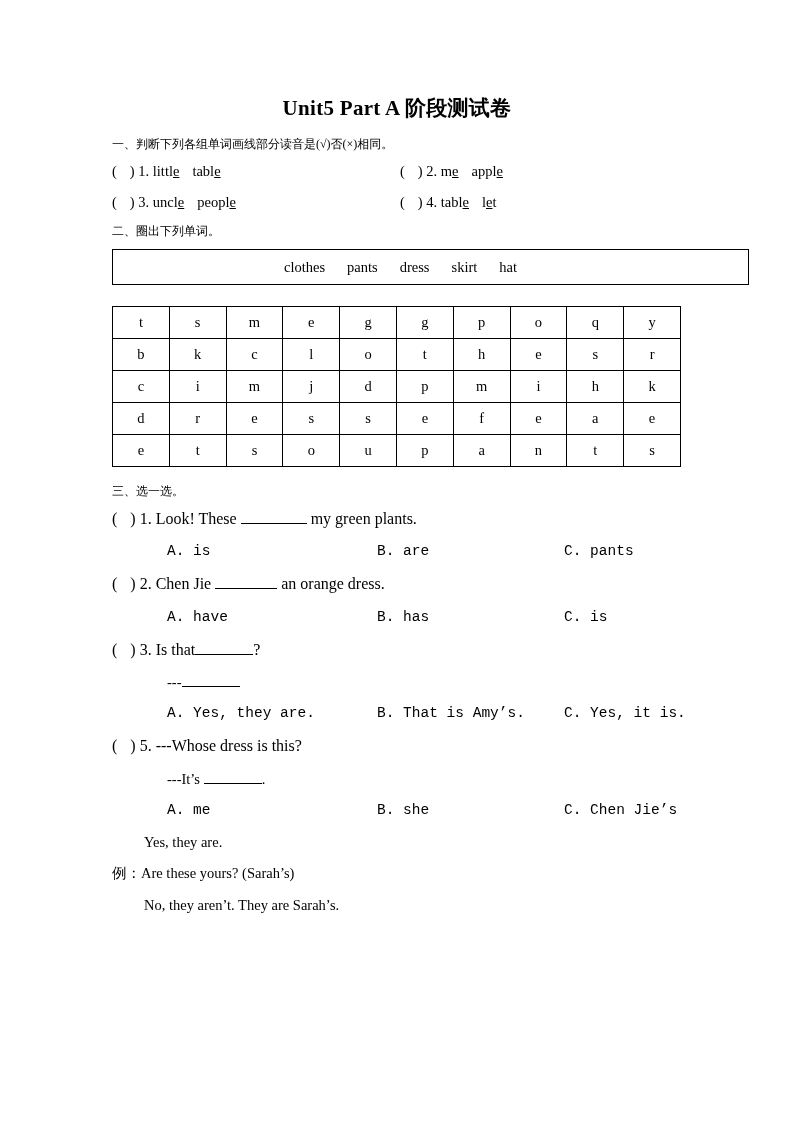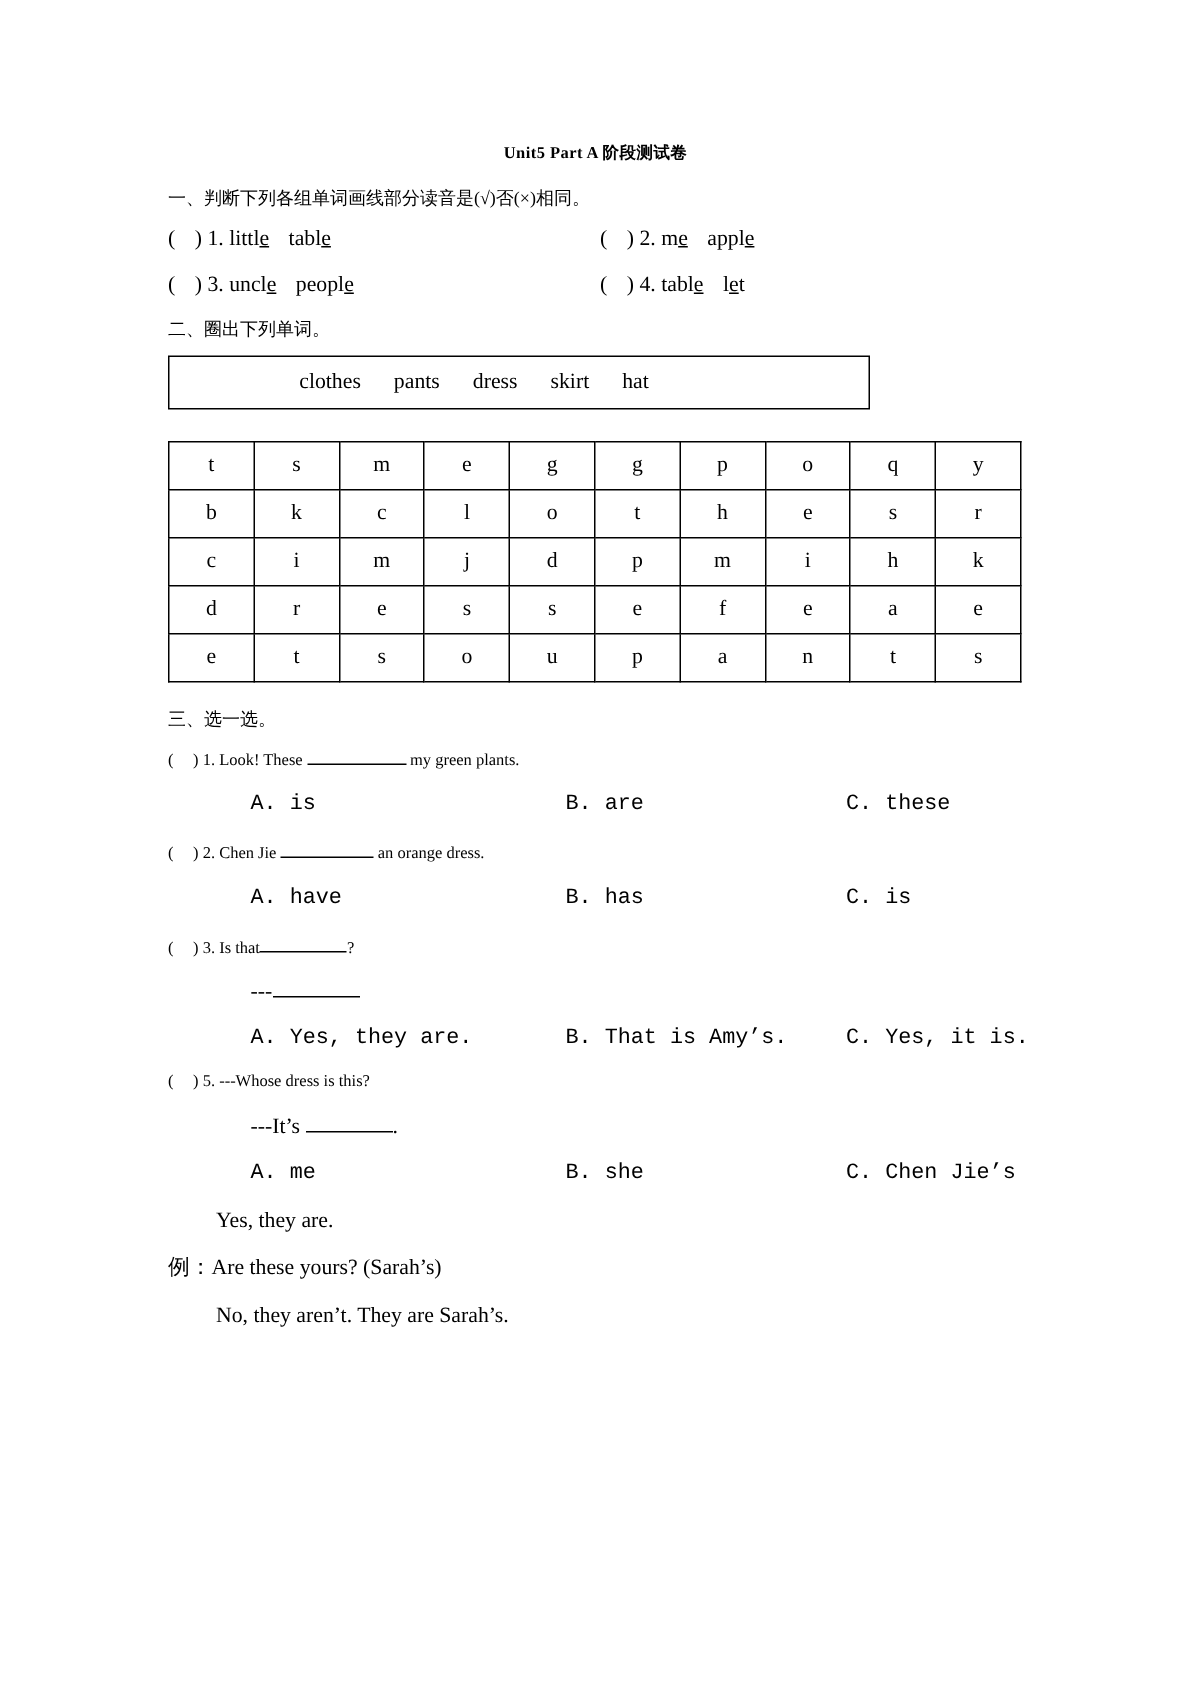"Unit5 Part A 阶段测试卷" .doc-title { font-size: 11px -> 21px }
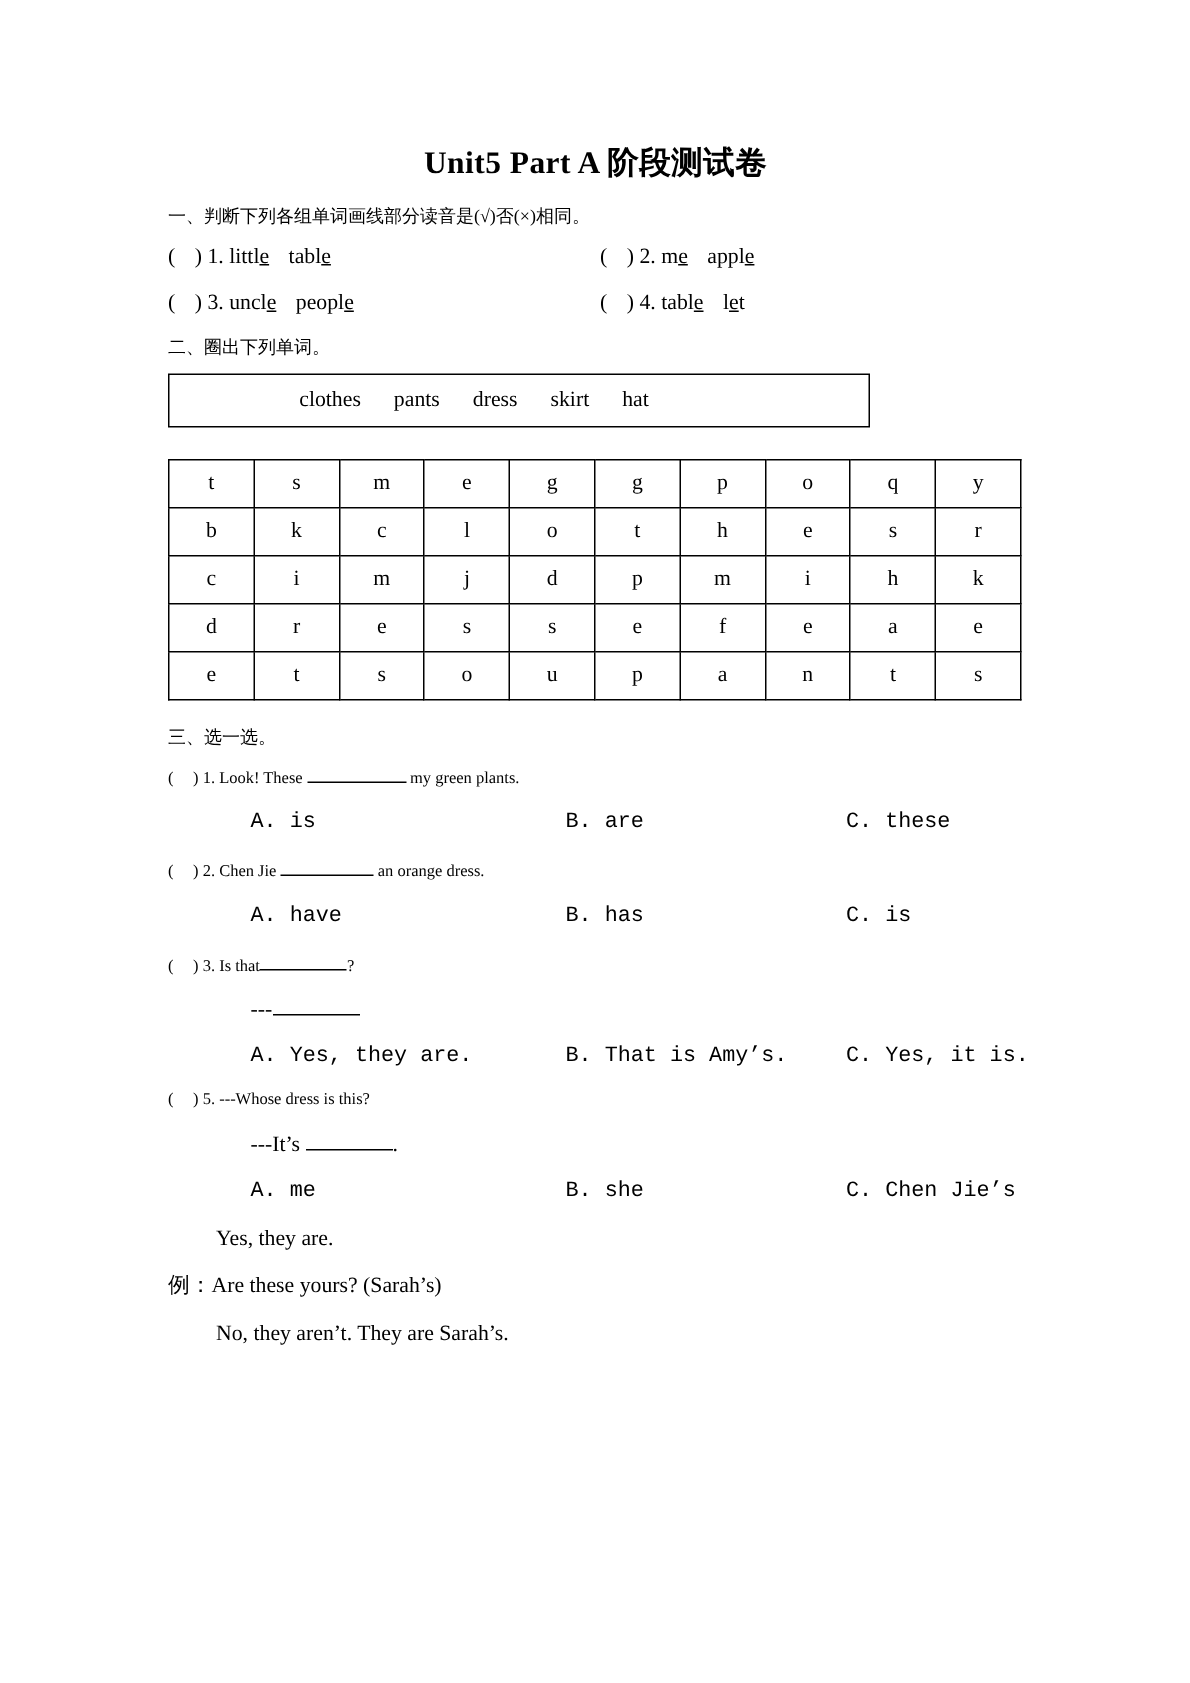"clothes pants dress skirt hat" .word-box { width: 468px -> 637px }
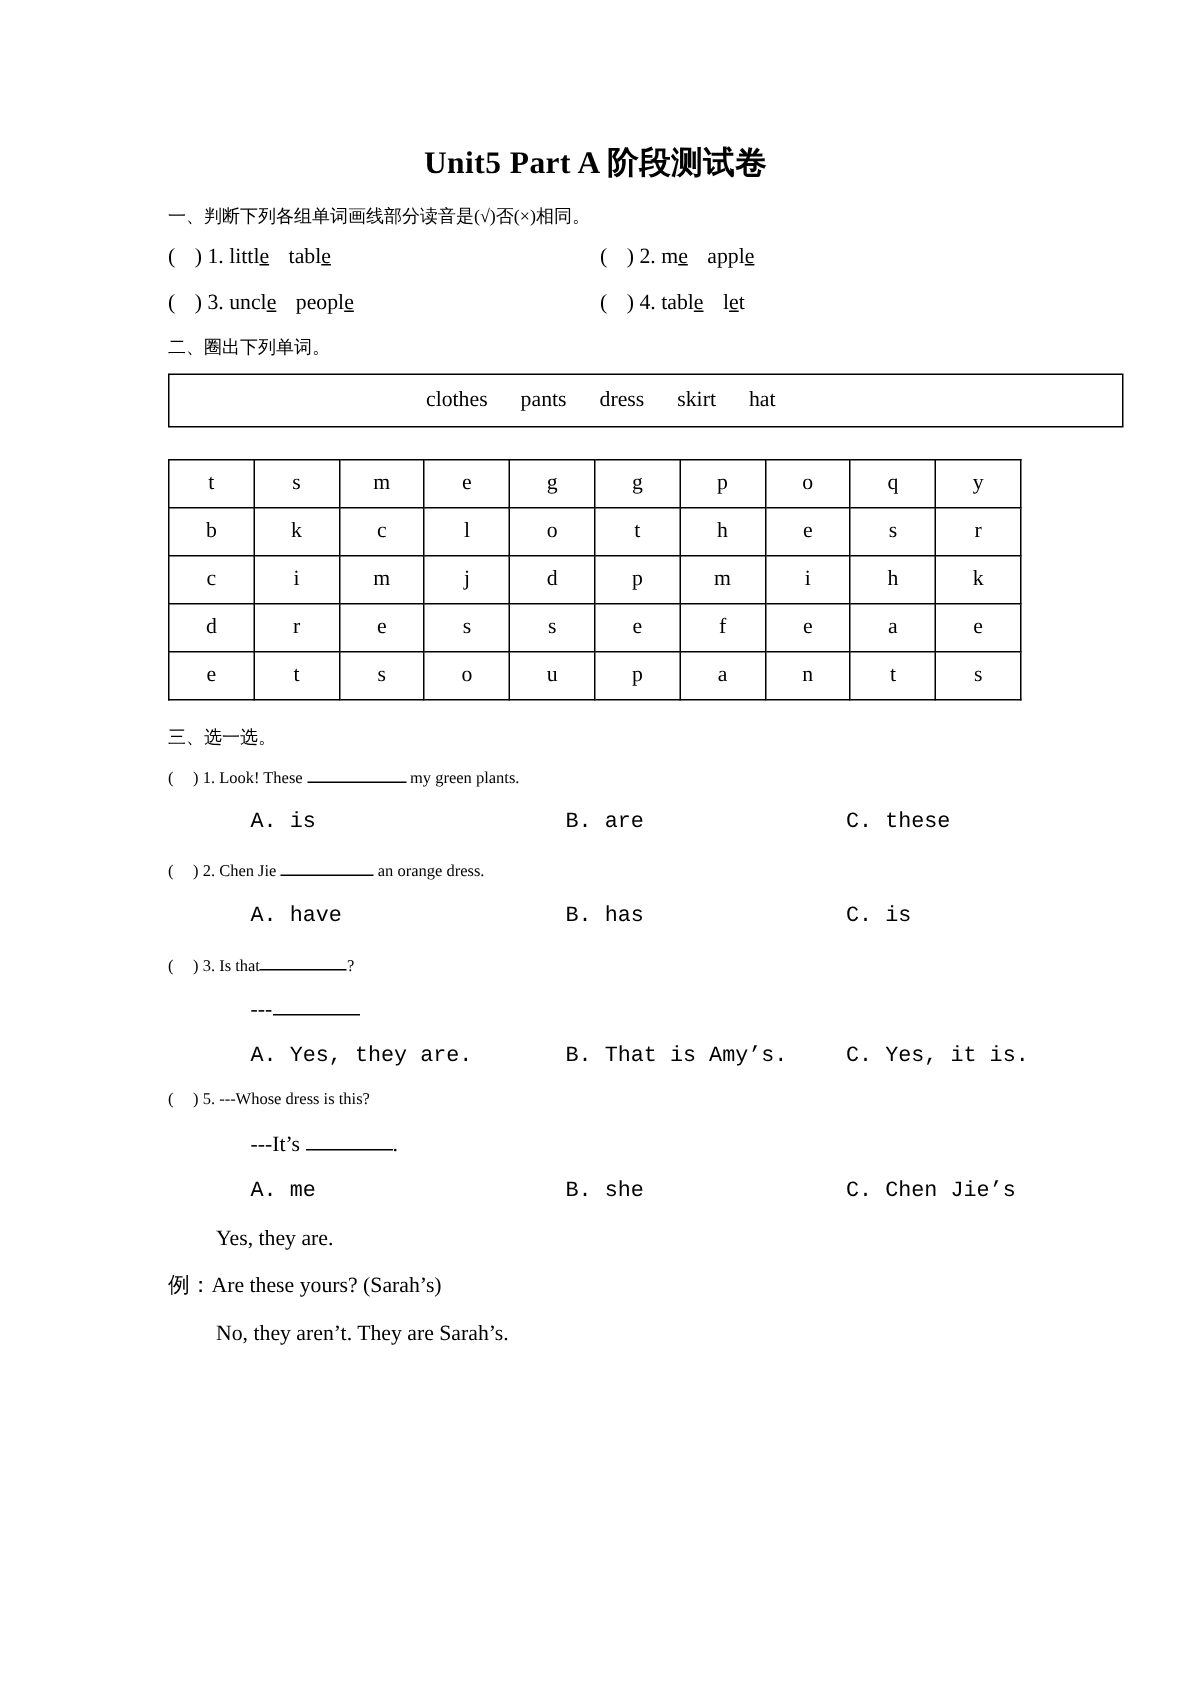"( ) 1. Look! These" .q-stem { font-size: 11px -> 16px }
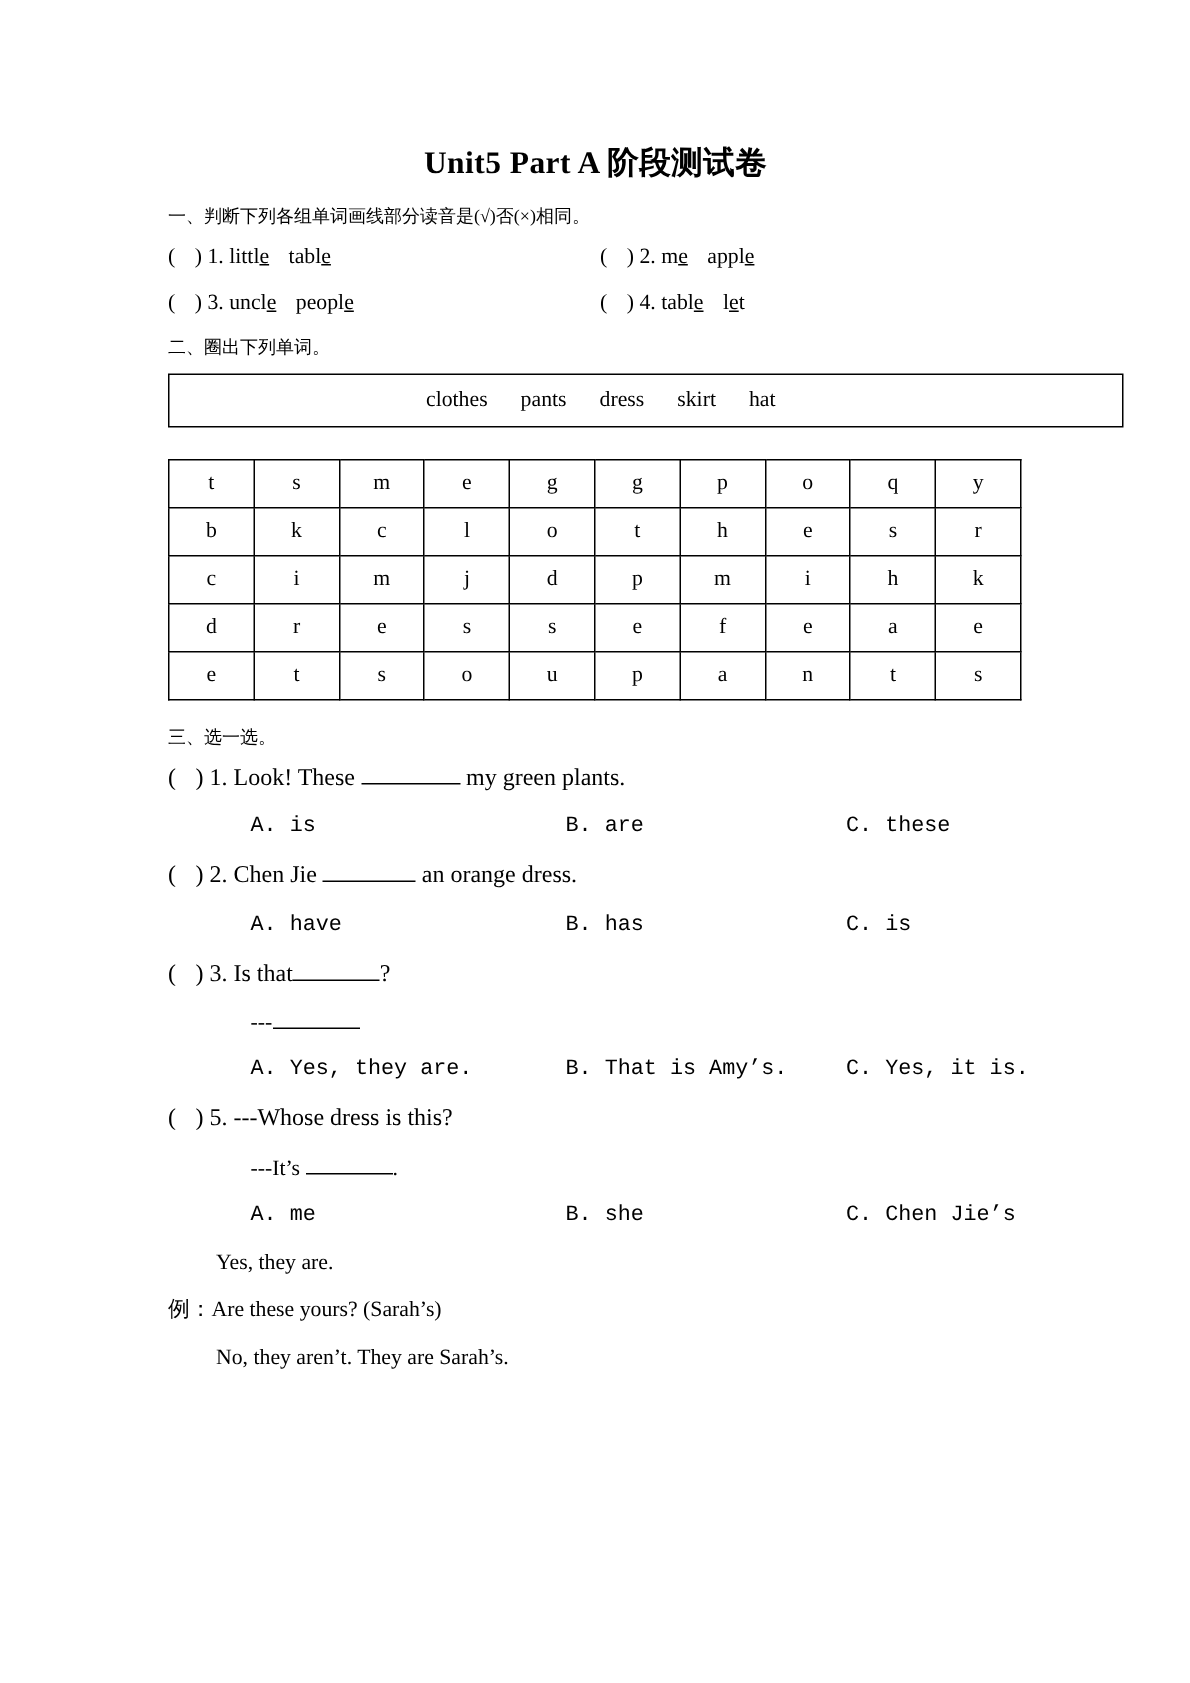"C. these" span.opt { text: these -> pants }
